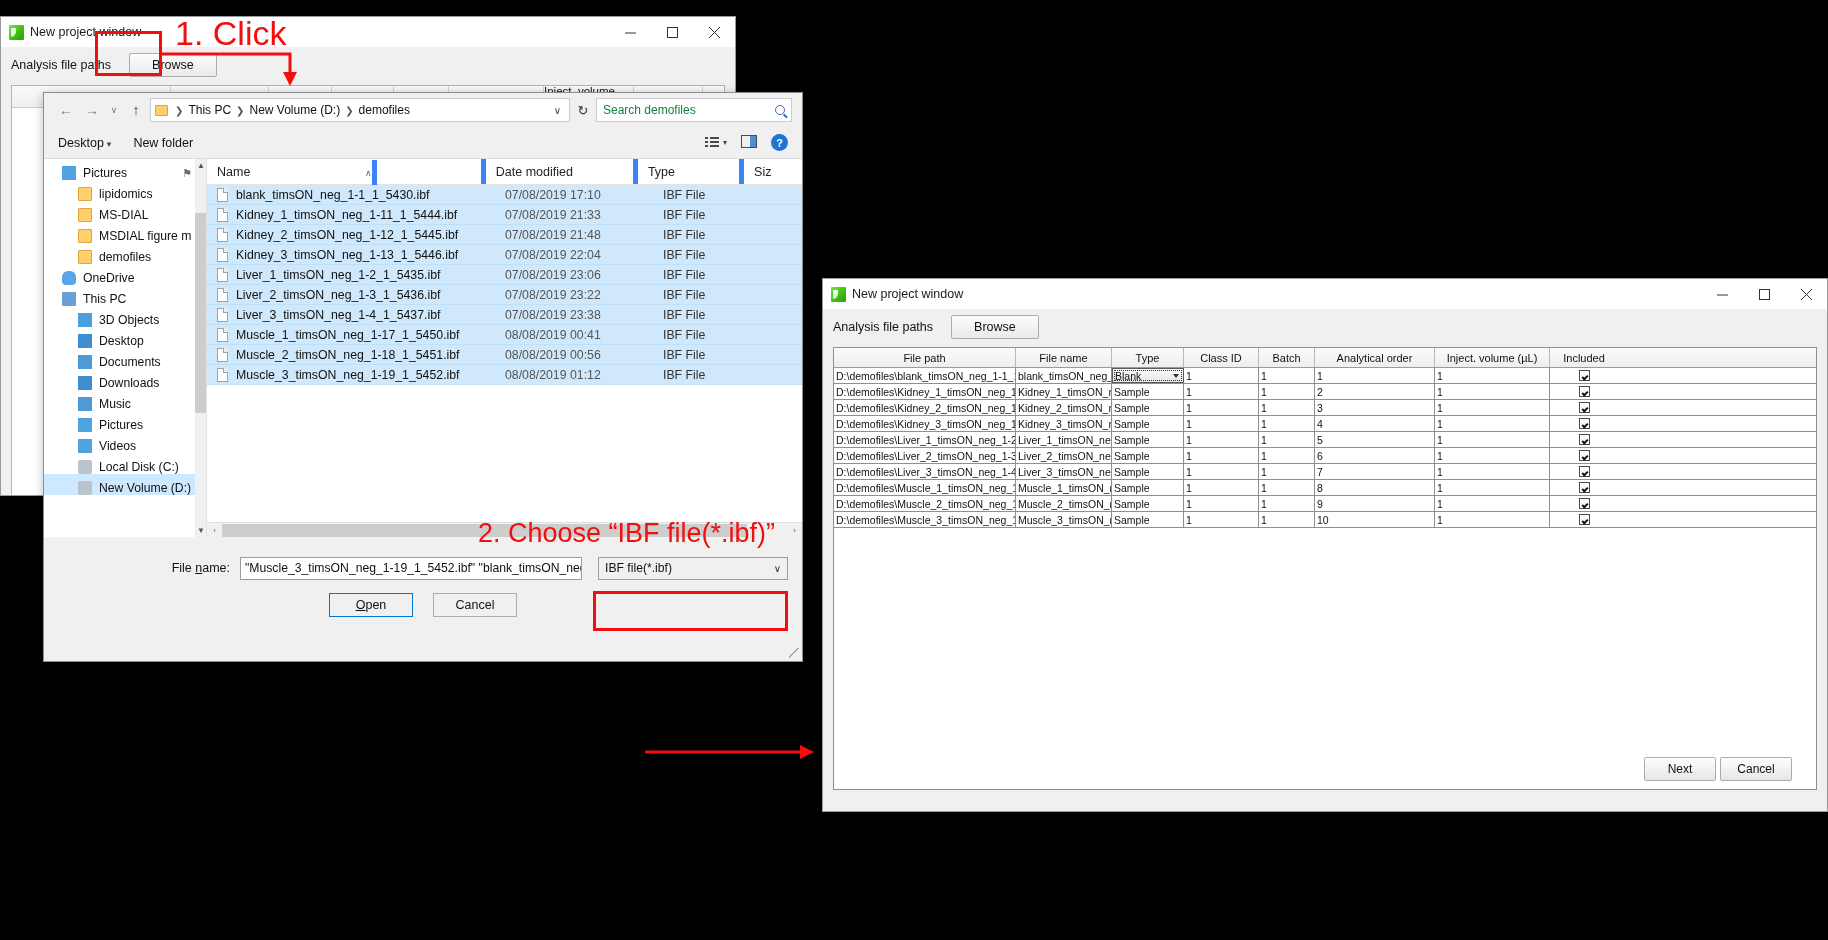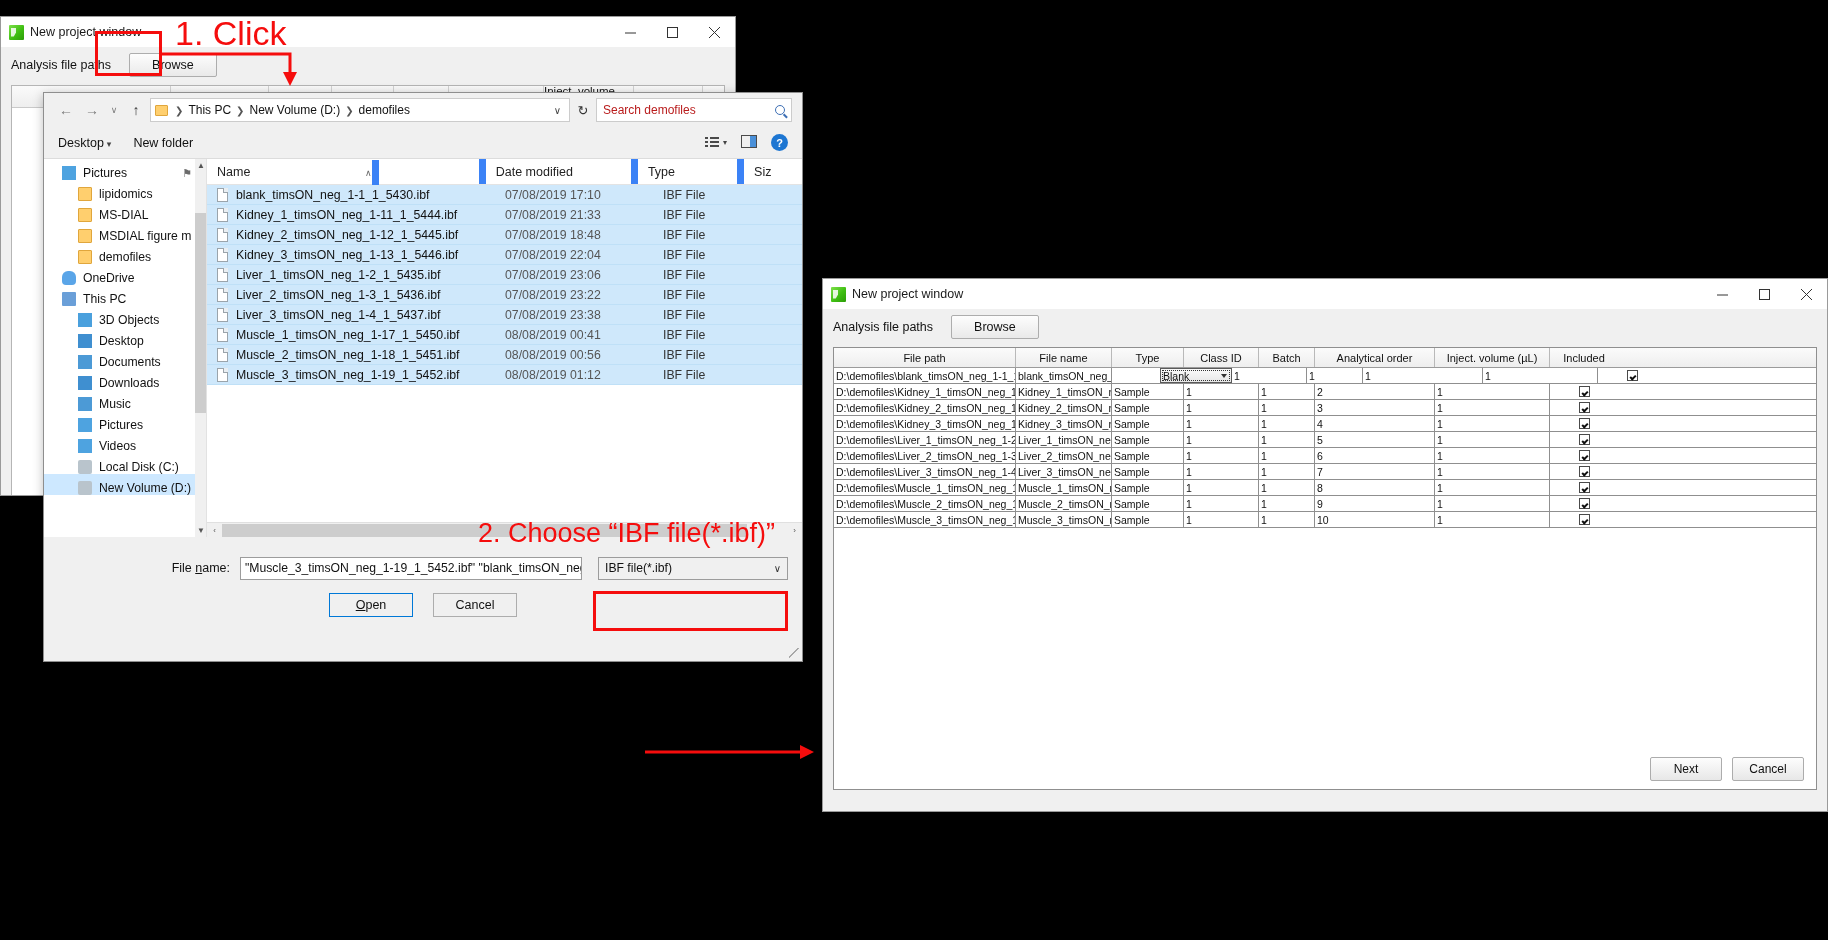"Search demofiles" .searchbox { color: #b91c1c -> #15803d }
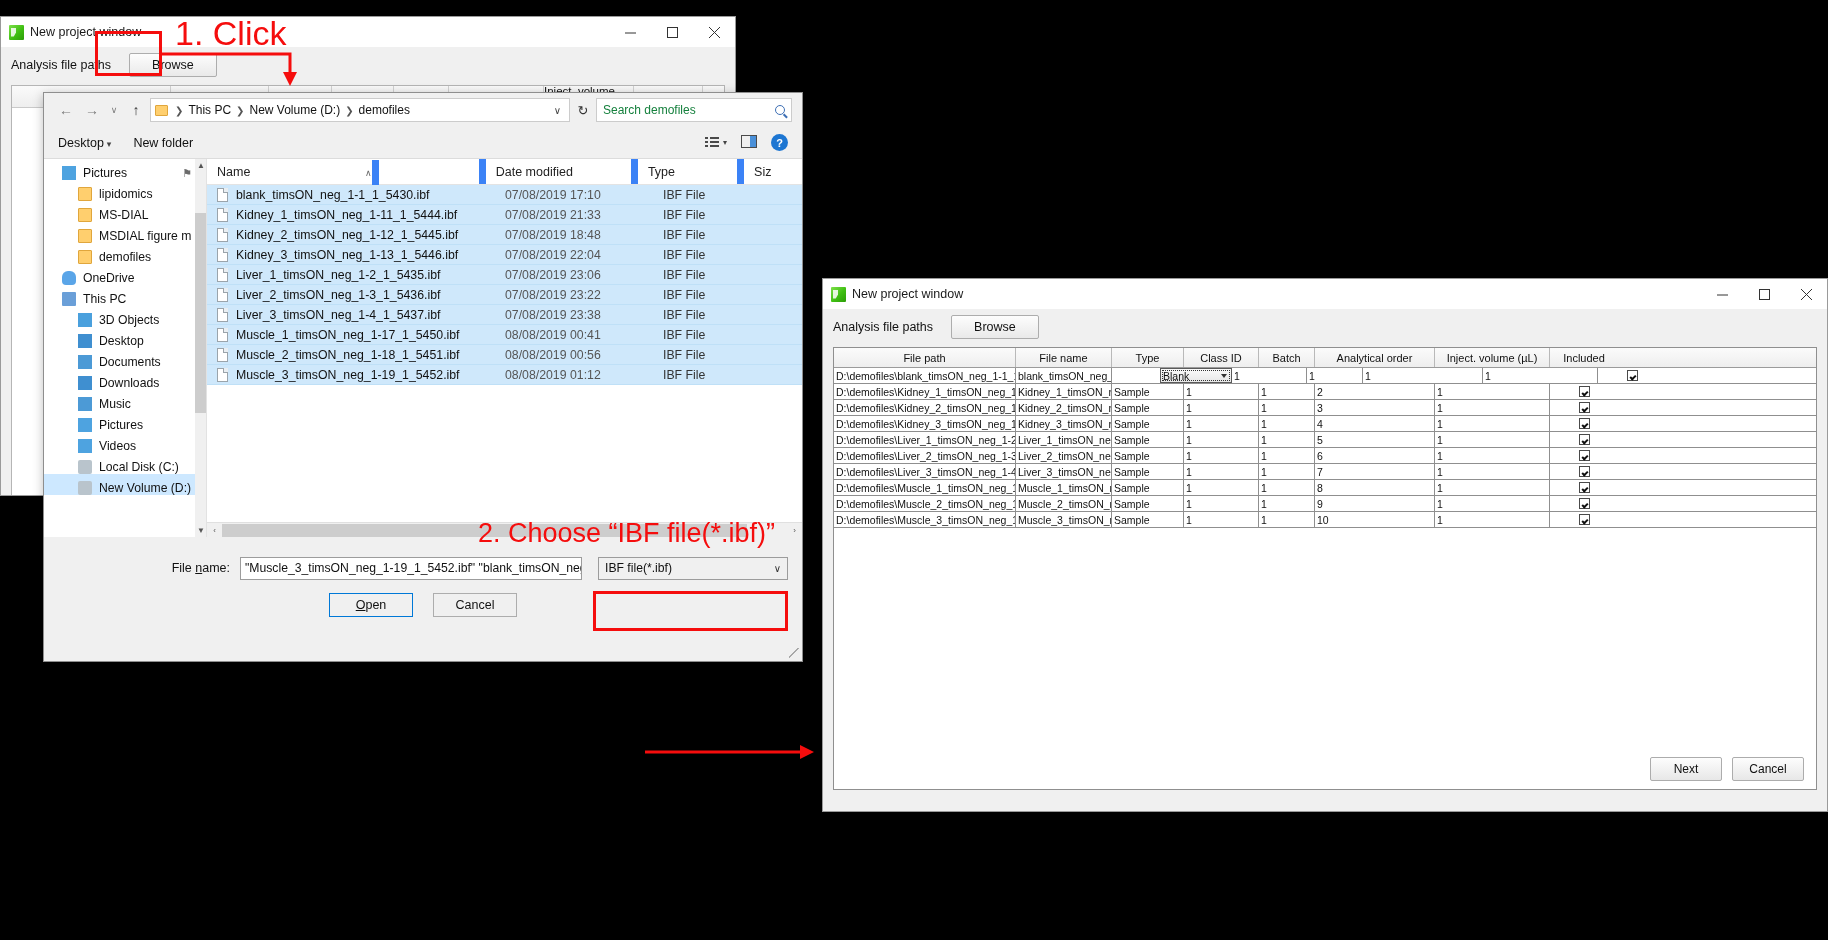"Name" .lp-head > div { border-right: 7px solid #3b82f6 -> 5px solid #3b82f6 }
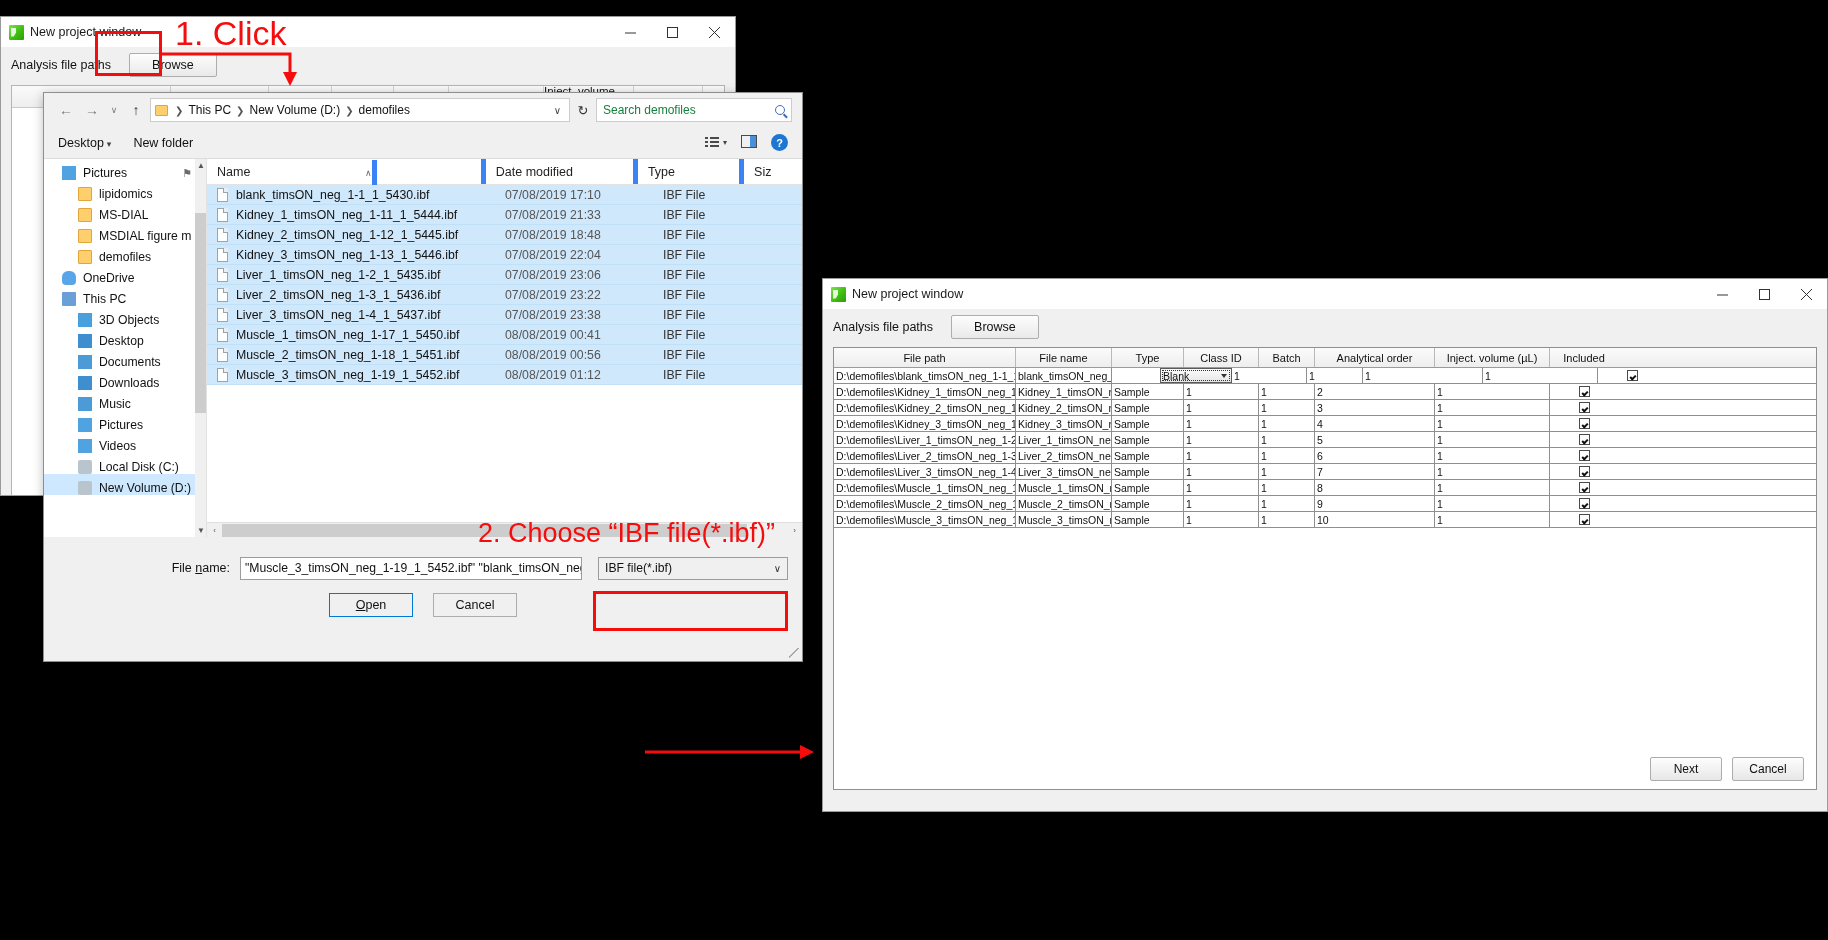"07/08/2019 18:48" div.fdate { text: 18:48 -> 21:48 }
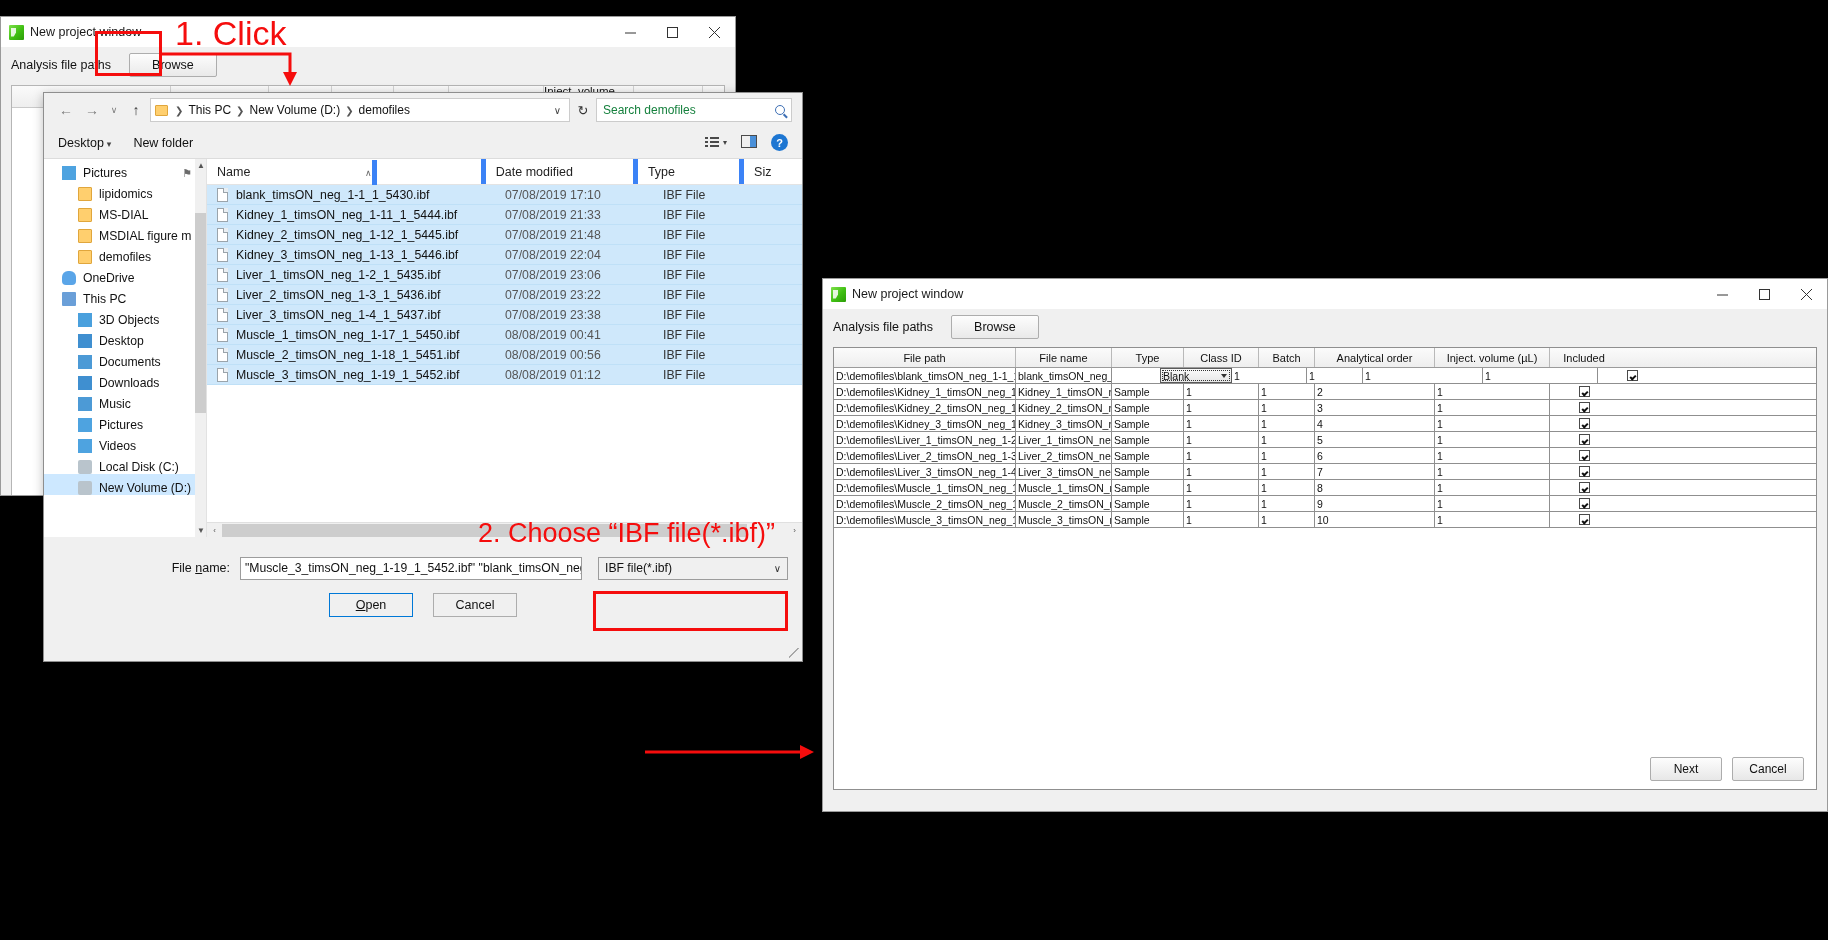"Blank" div.cellcombo { margin-left: 48px -> none }
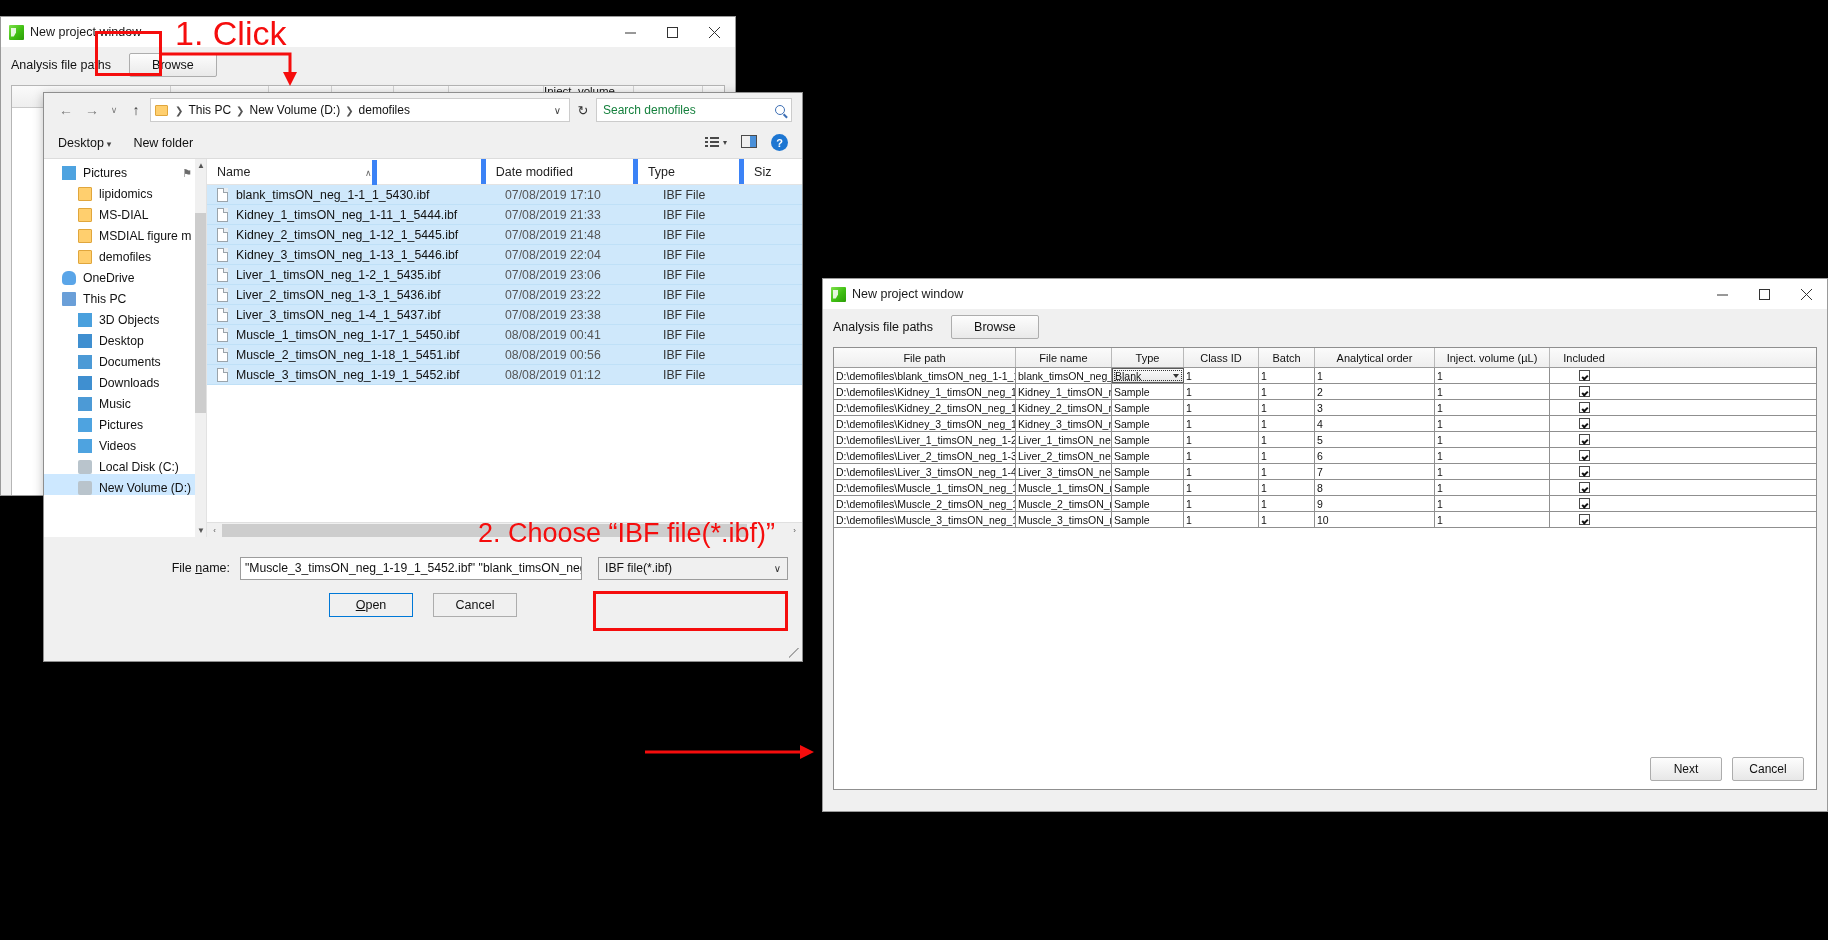"Next" .rt-footer { gap: 10px -> 4px; right: 12px -> 24px }
